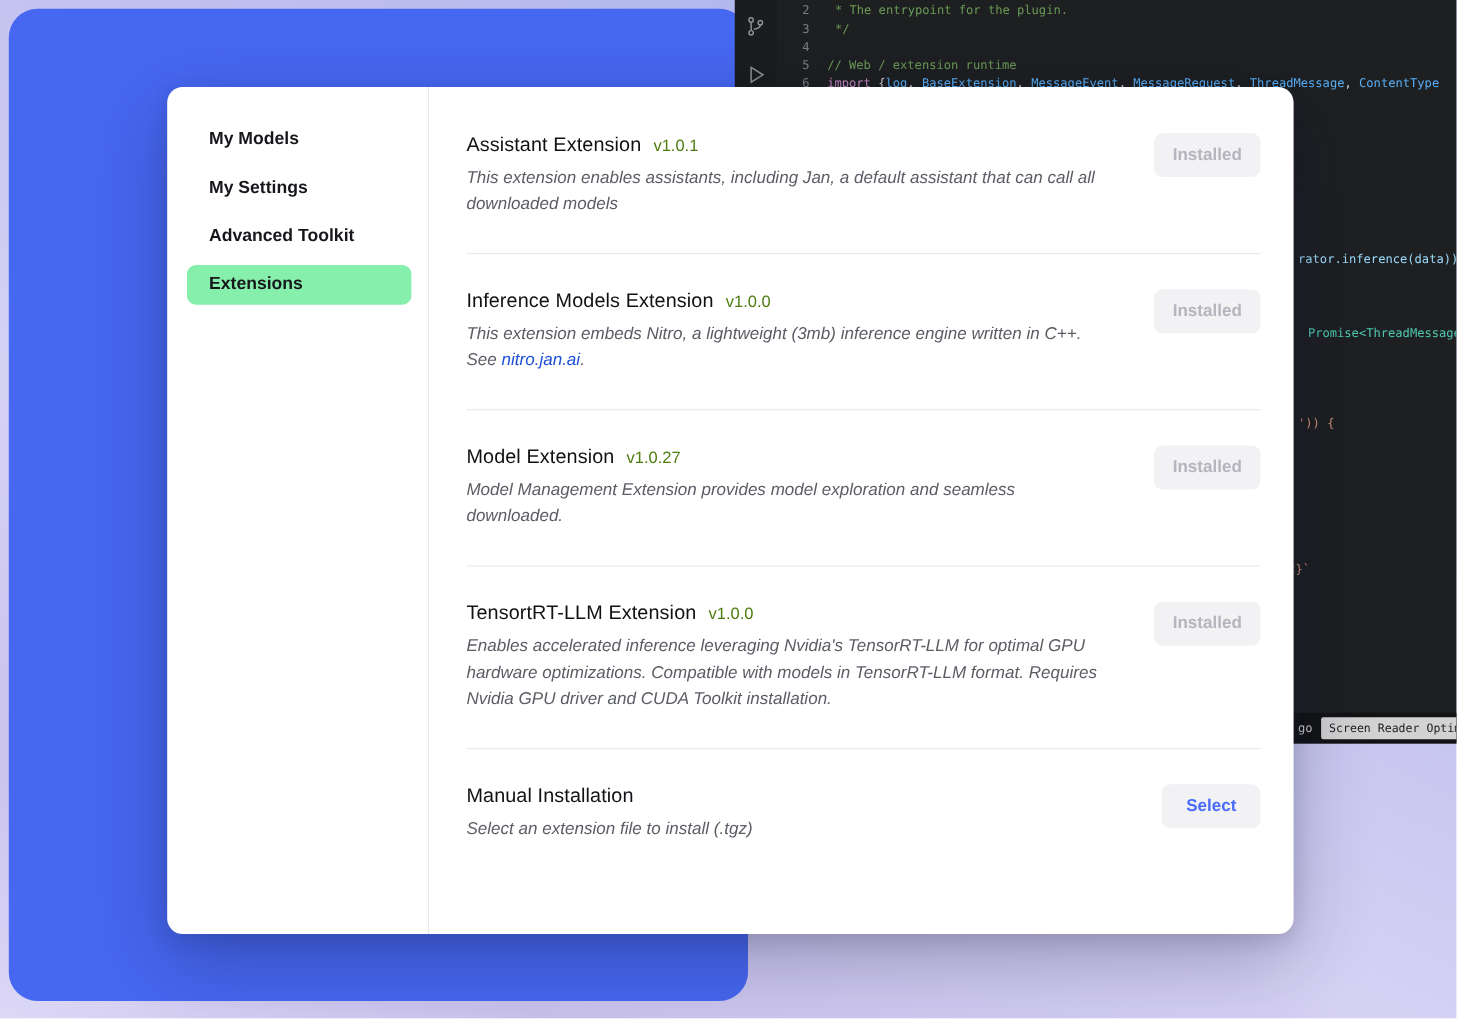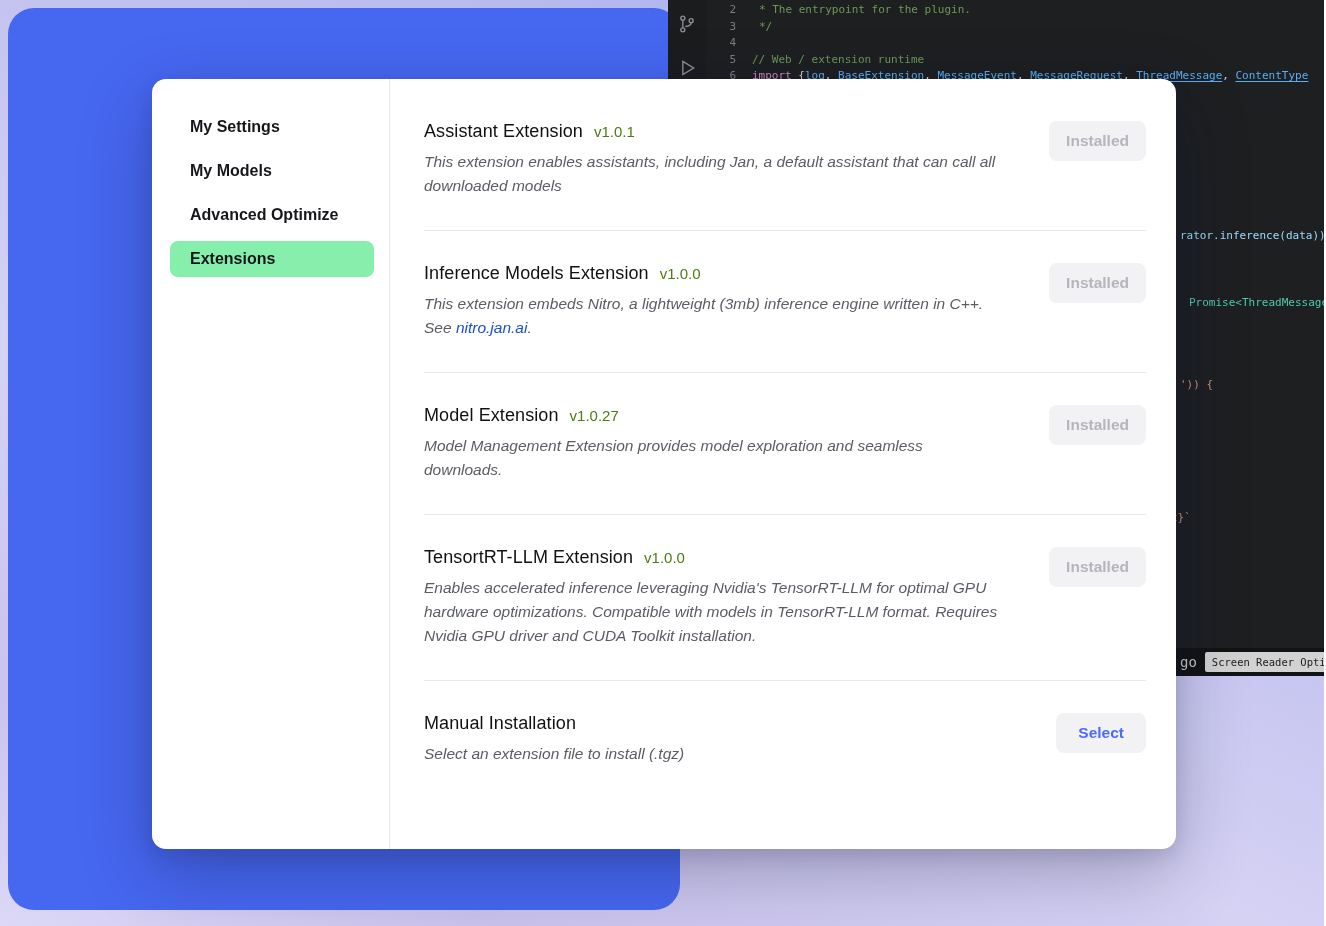"log" .imp { text-decoration: underline -> none }
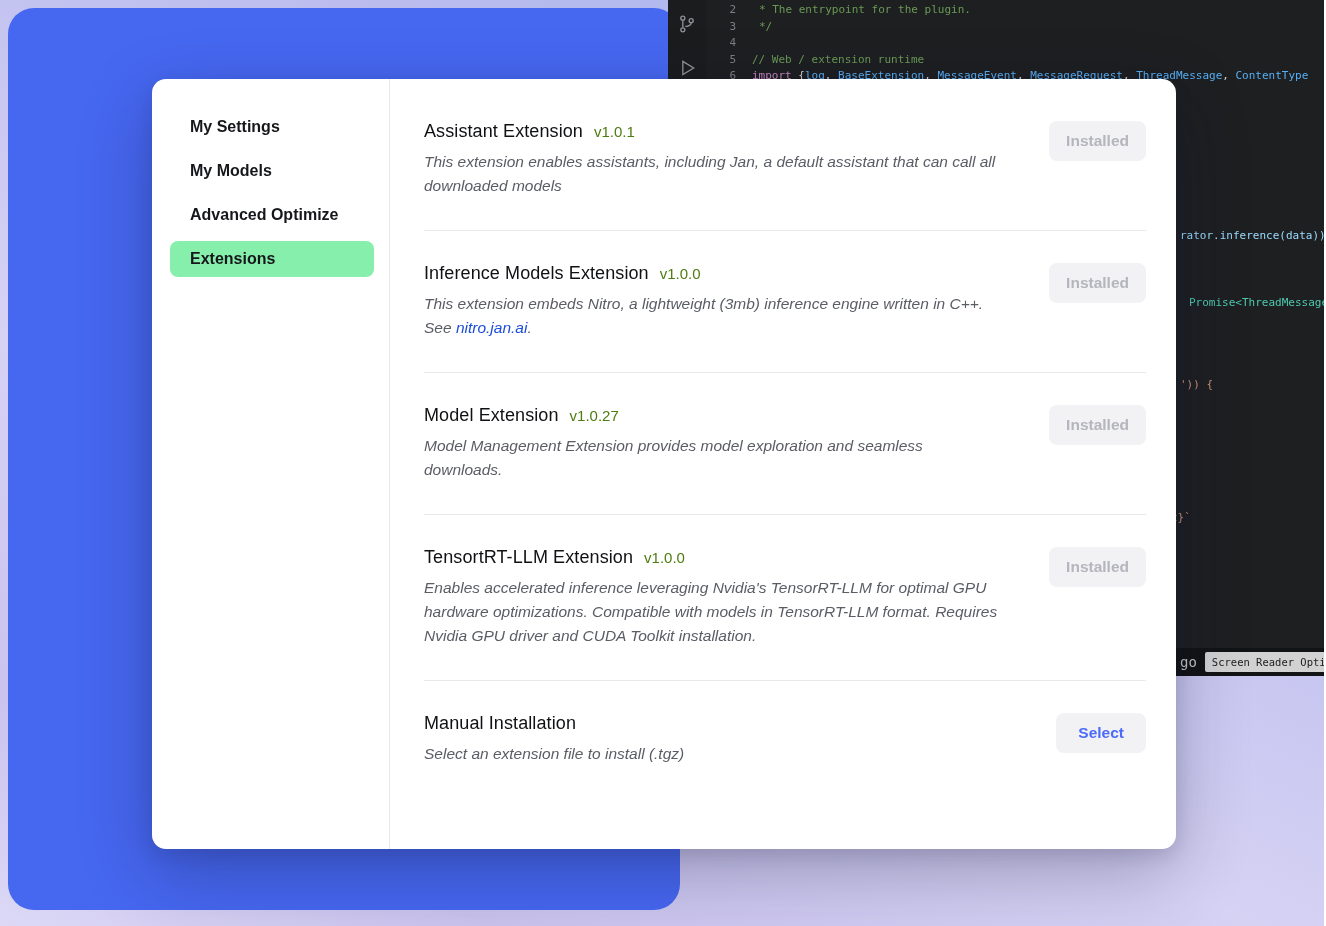"My Settings" div.side-item { order: before "My Models" -> after "My Models" }
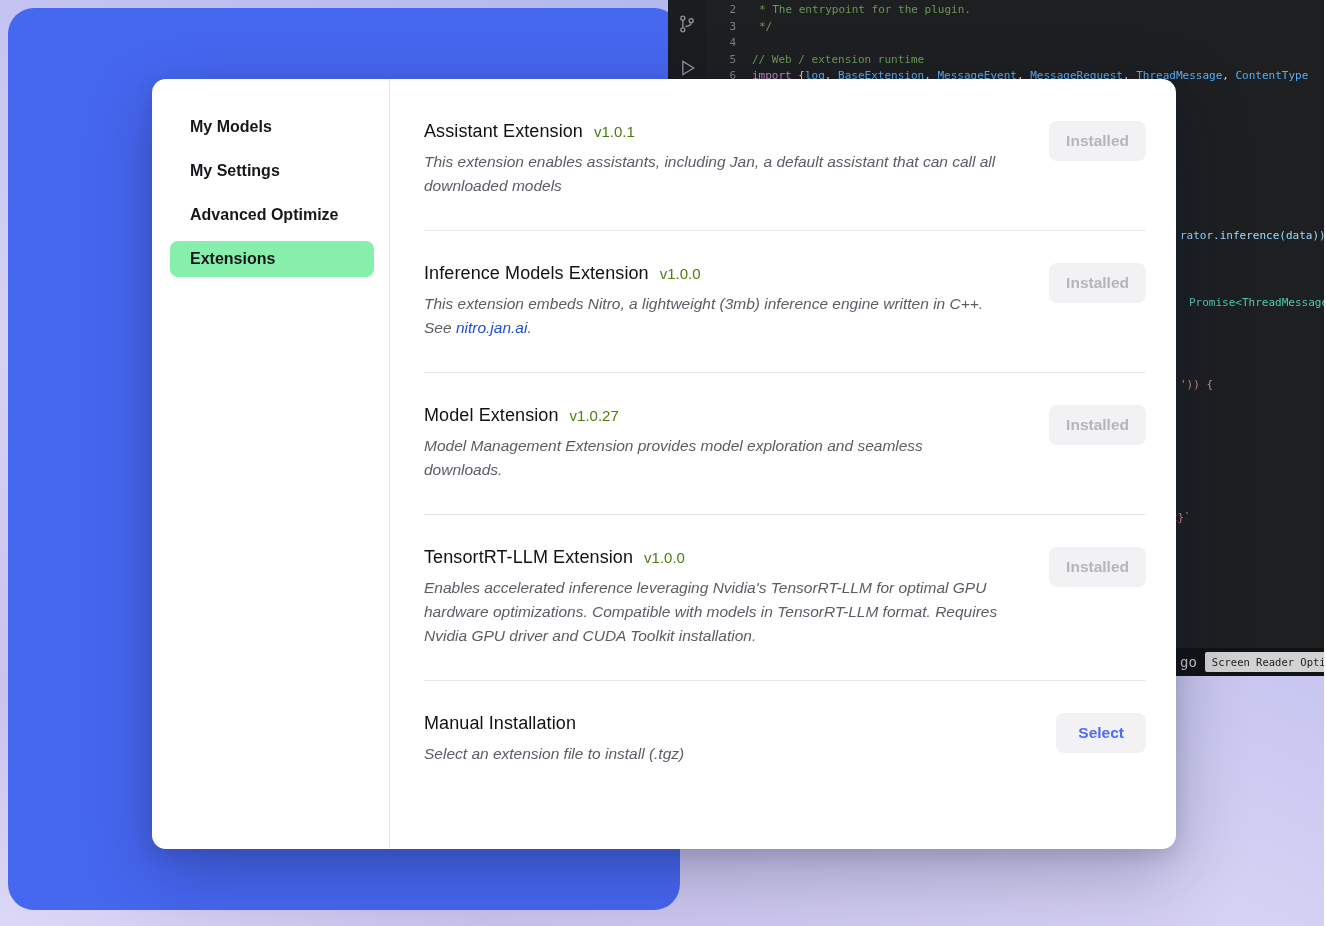"Advanced Optimize" div.side-item { text: Optimize -> Toolkit }
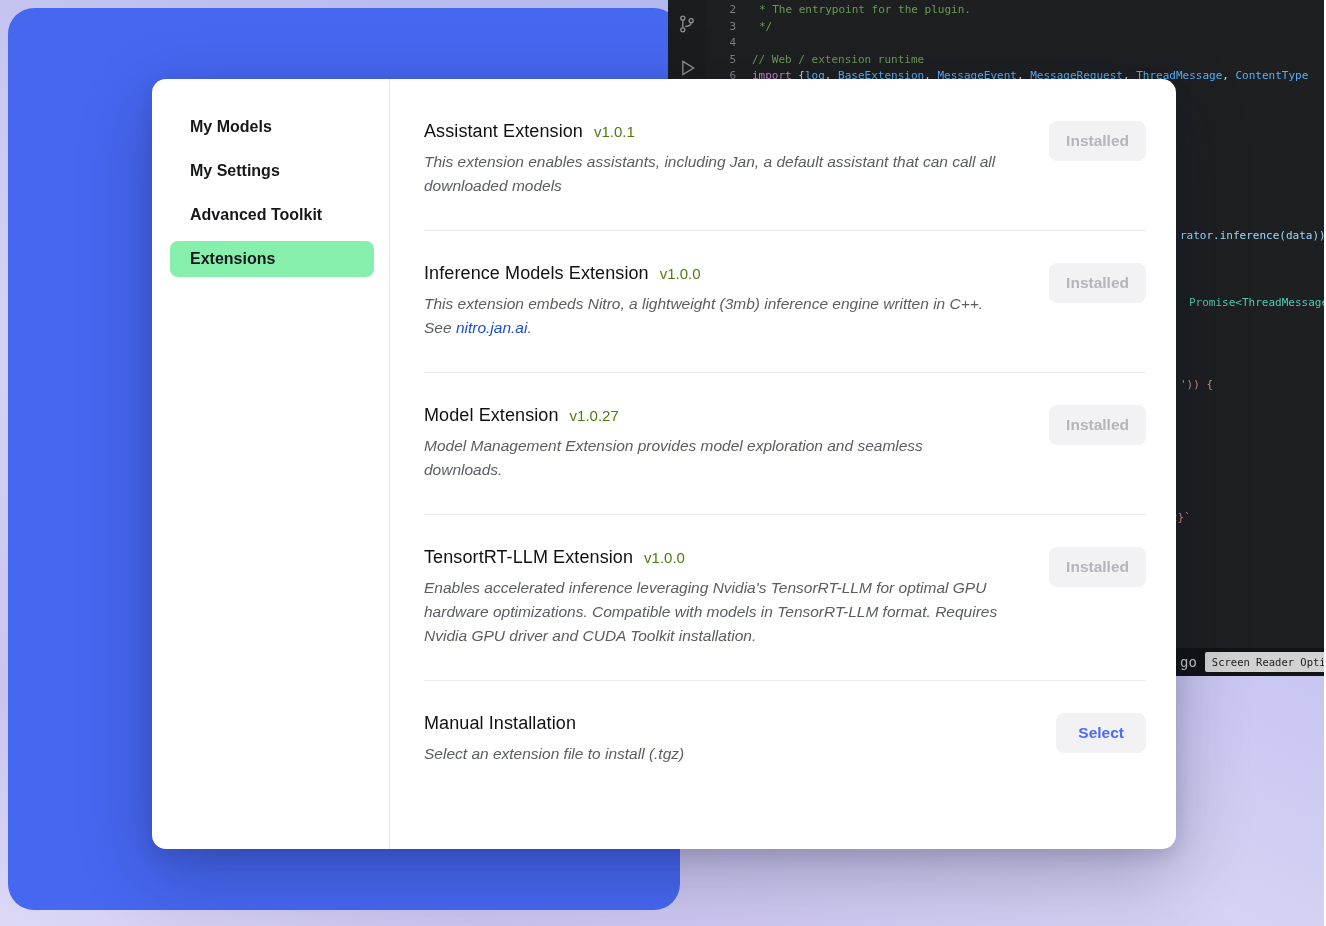"Model Management Extension provides" div.sec-desc { text: downloads -> downloaded }
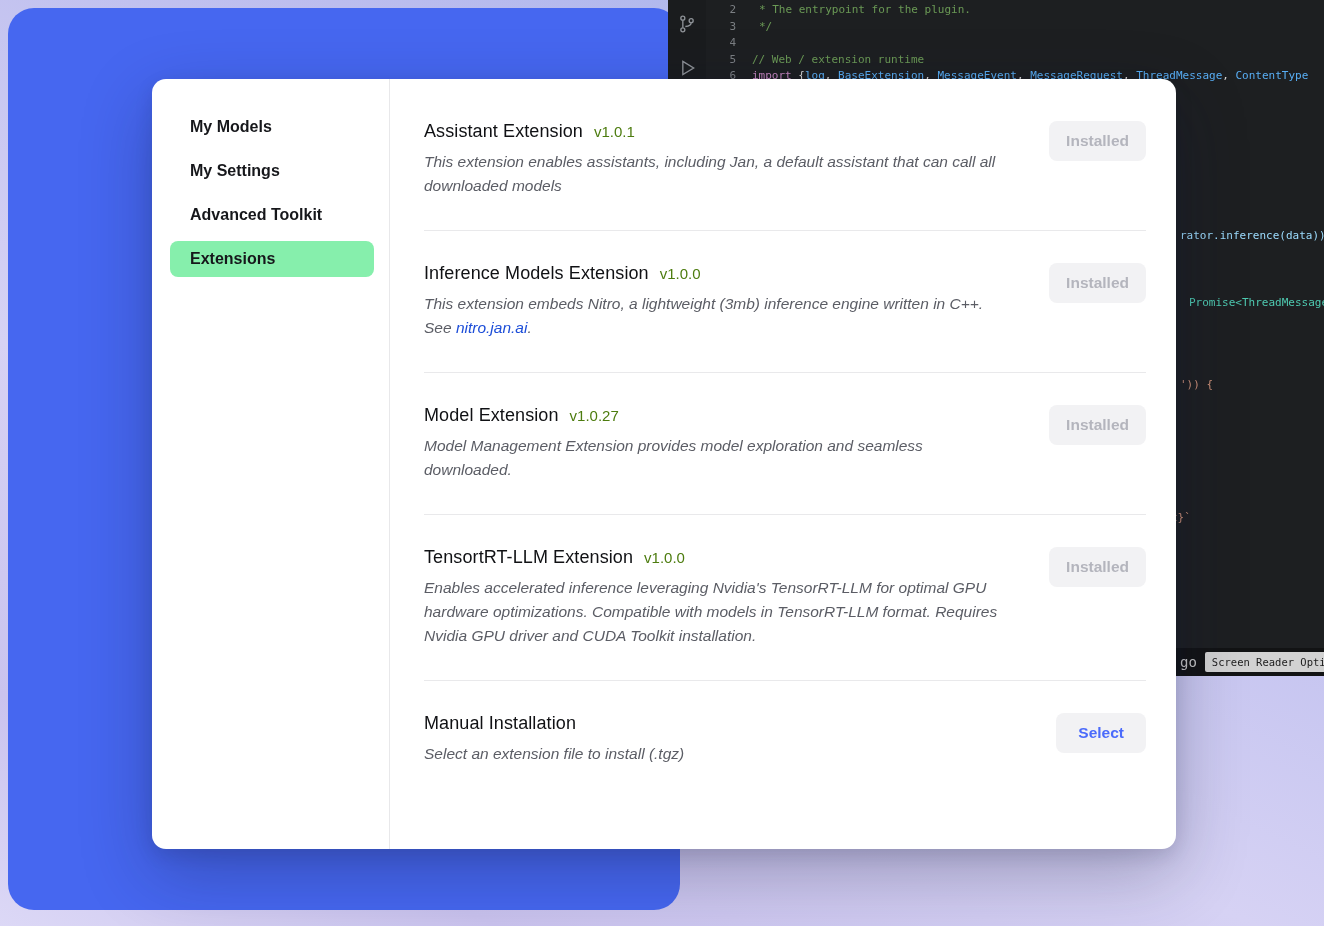"go" .status-go { font-size: 14px -> 11px }
